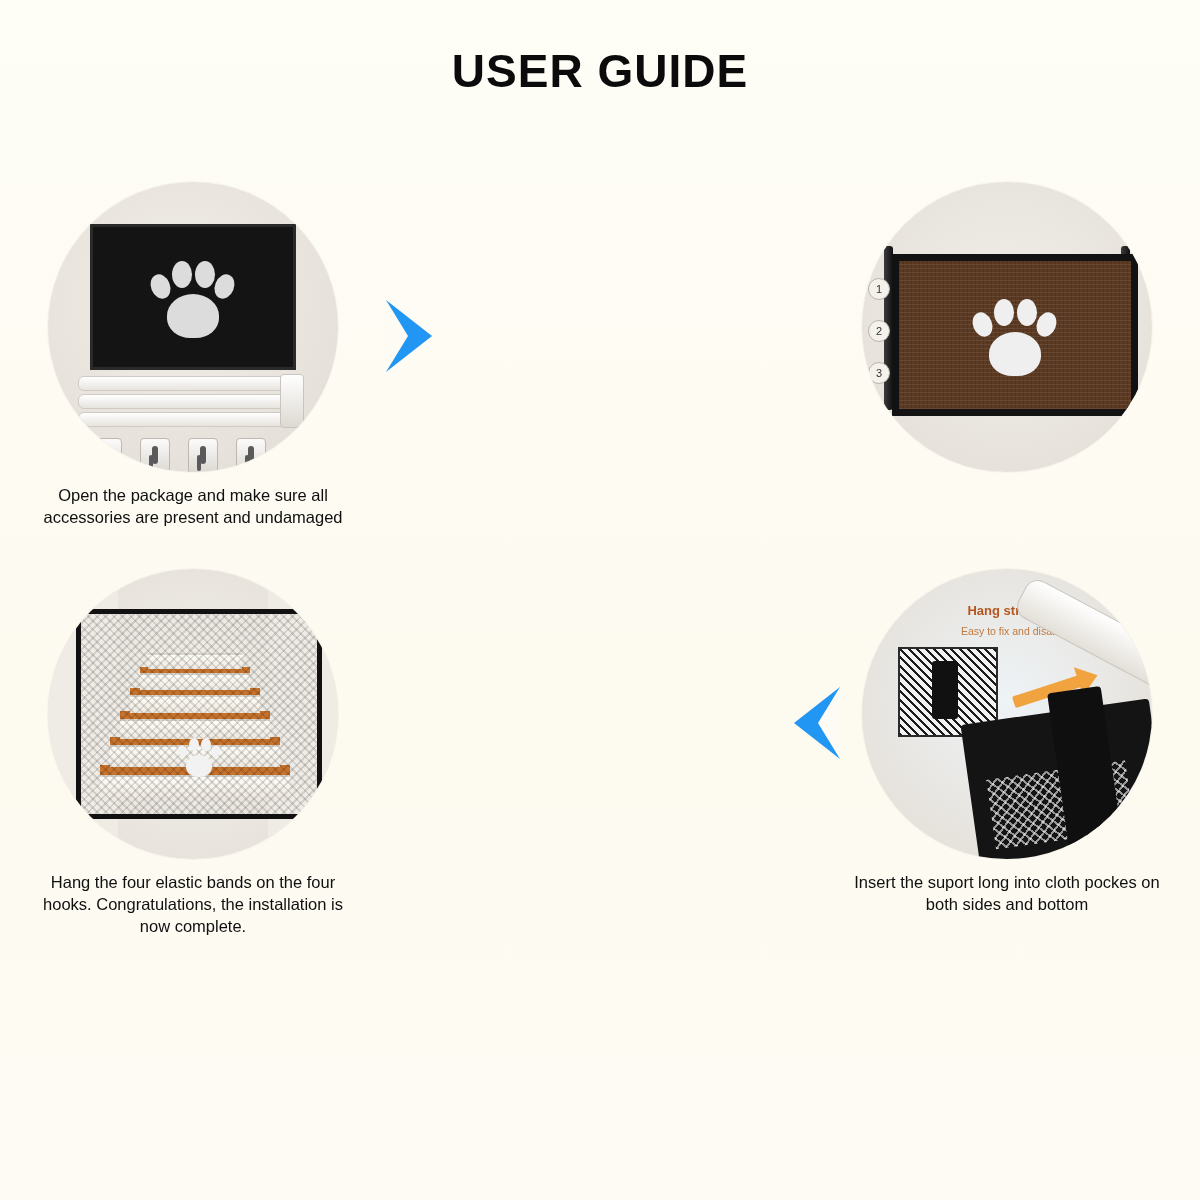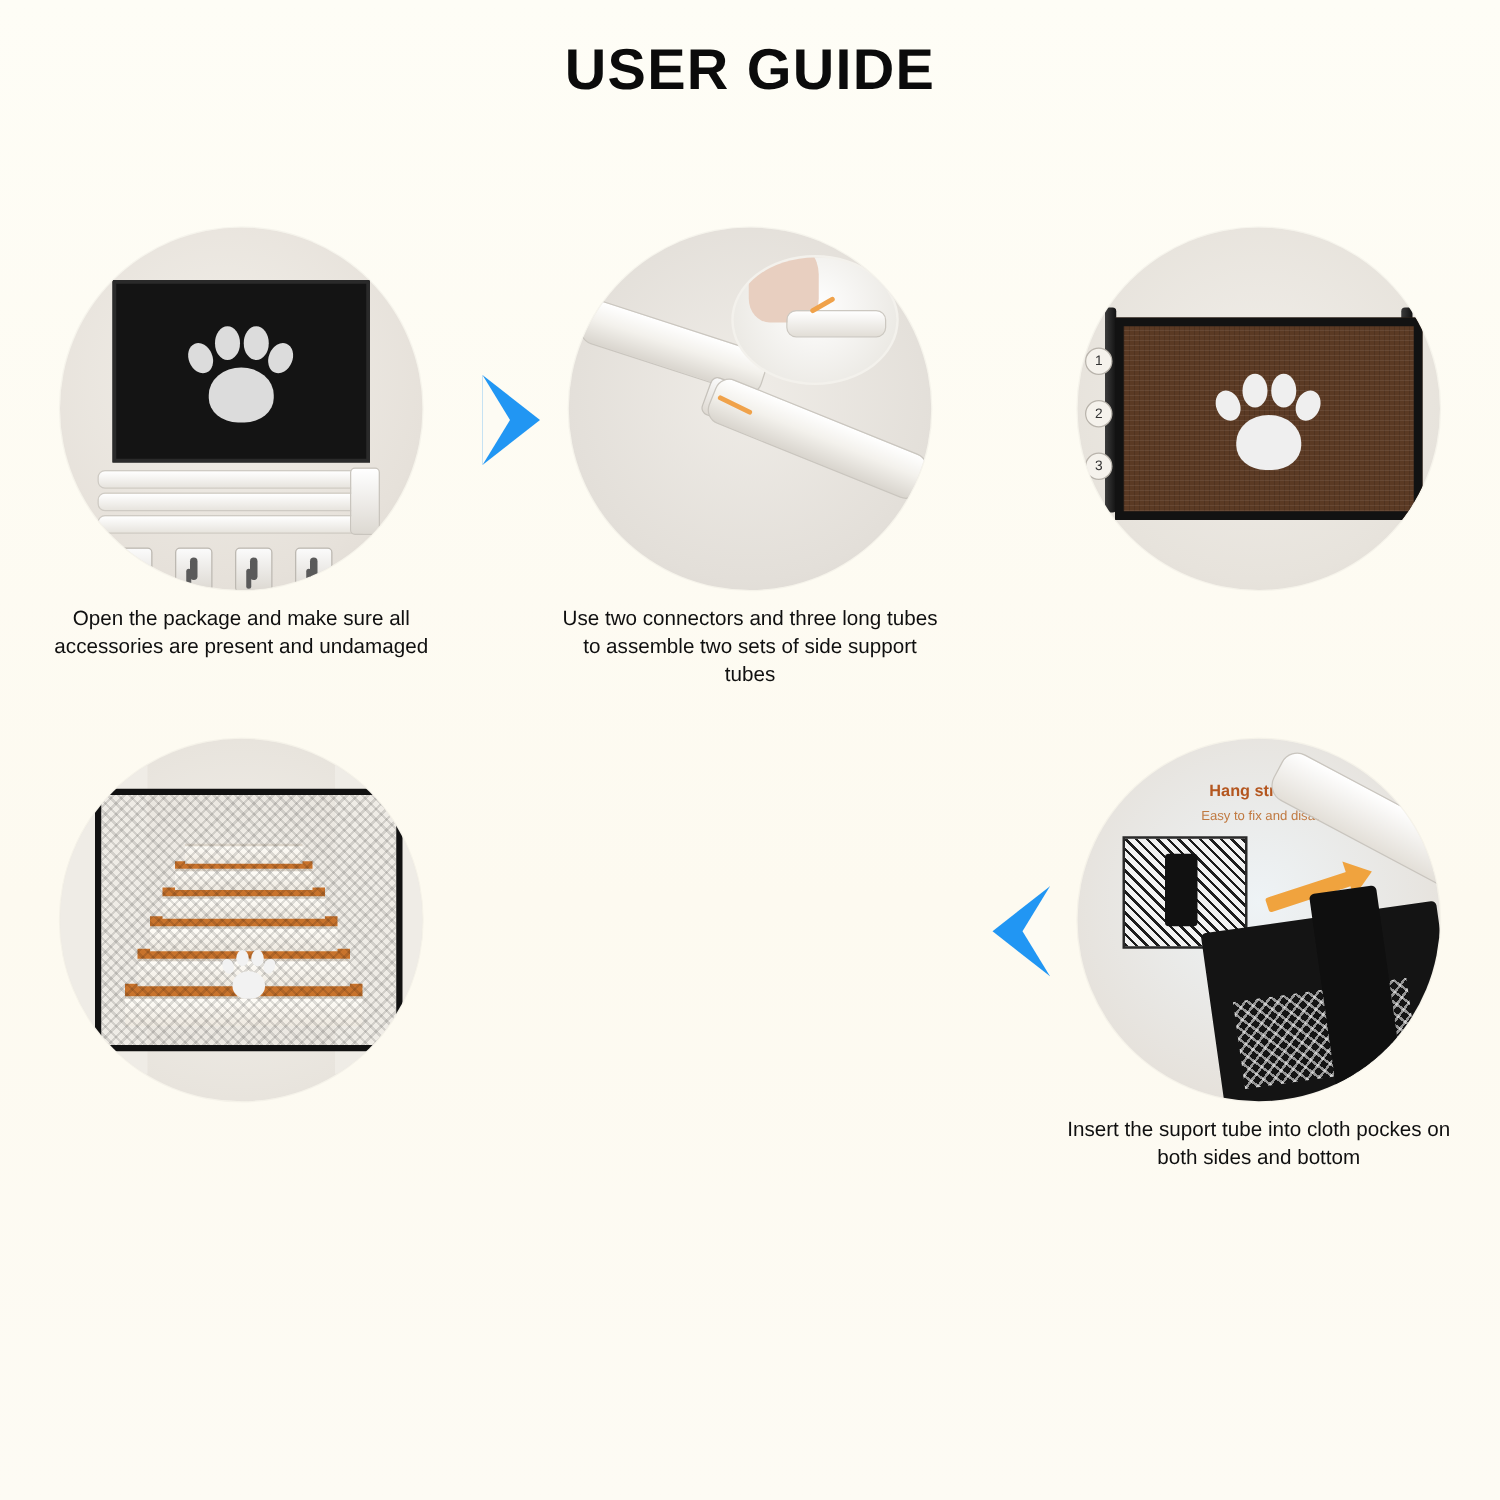"USER GUIDE" .title { padding-top: 28px -> 44px }
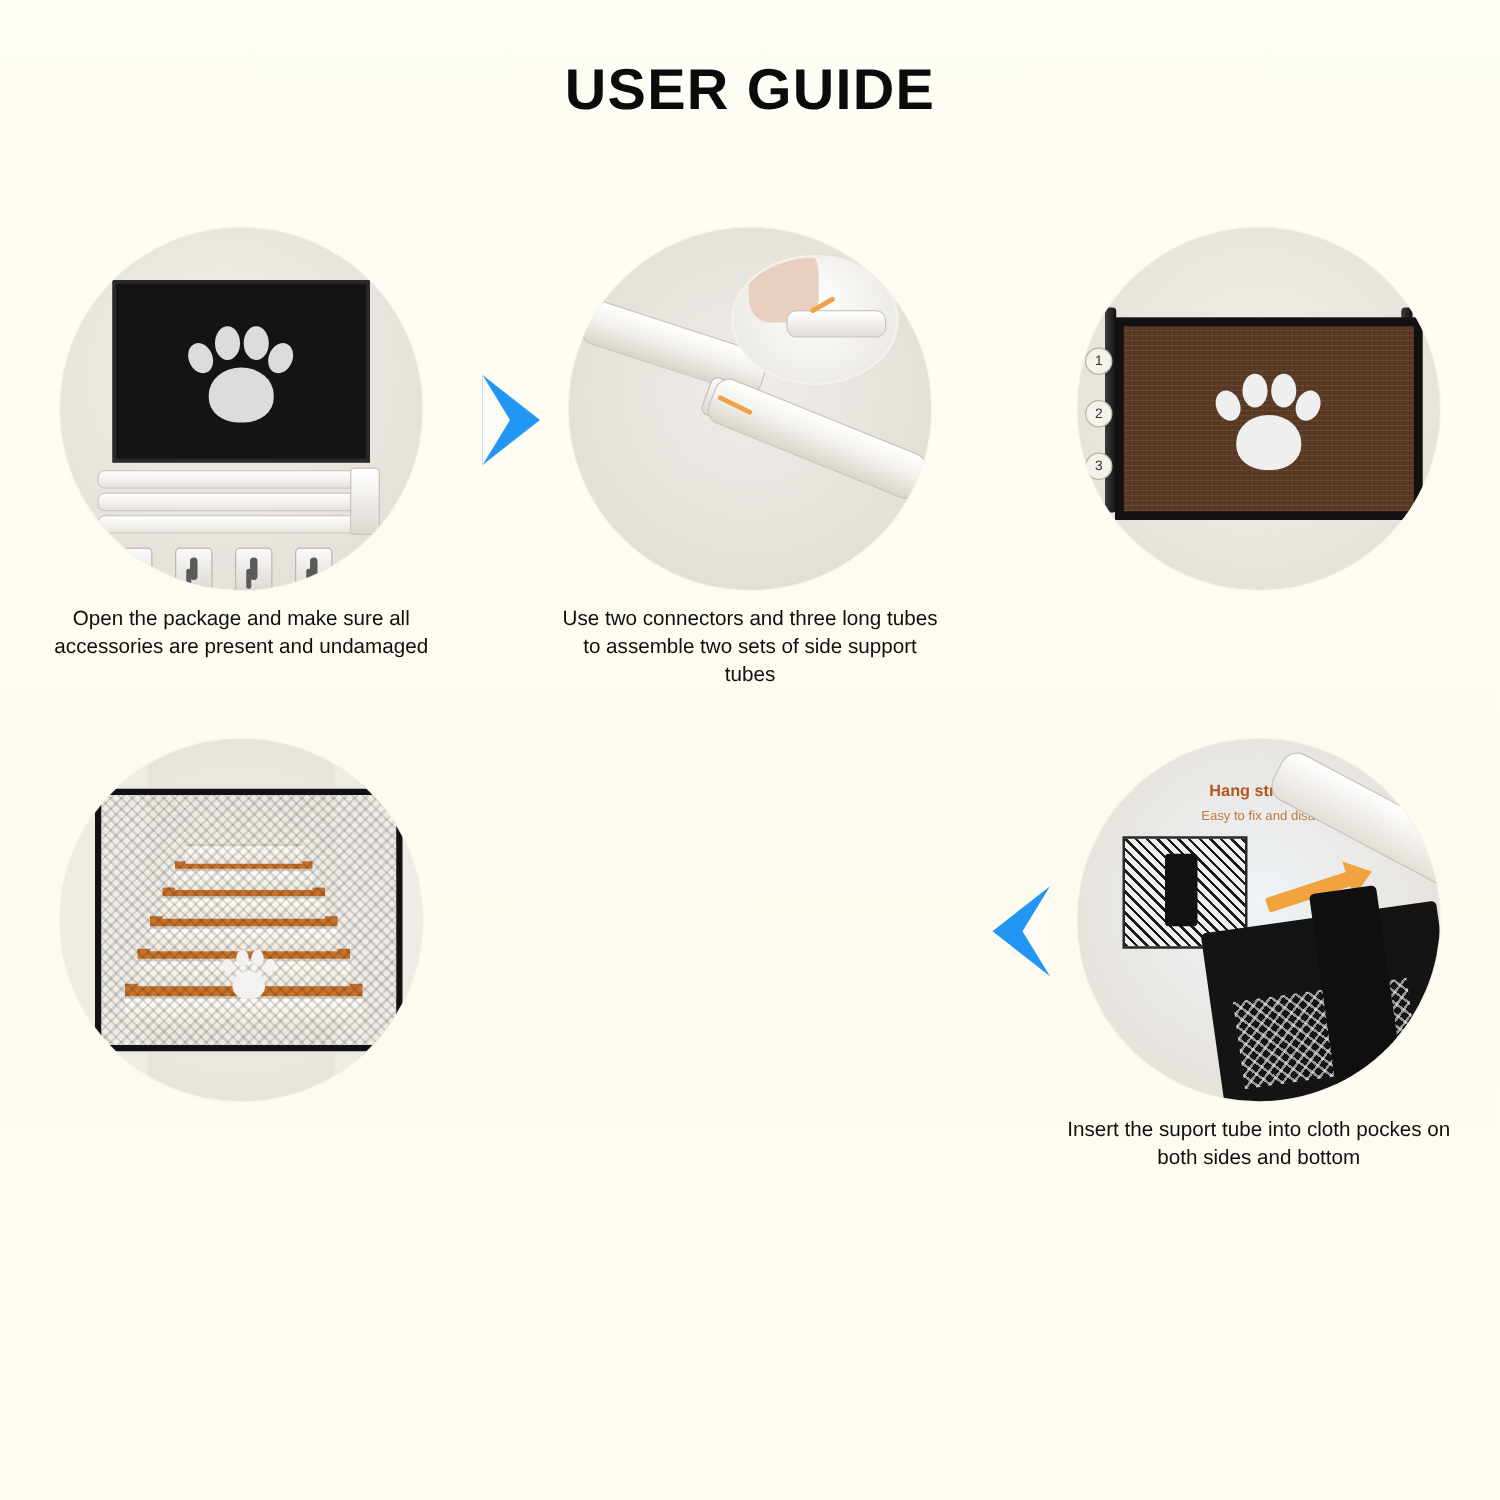"Use two connectors and three" div.step { html: <div> <div> <div> <div></div> <div></div> <div></div> <div></div> <div> <div></div> <div></div> <div></div> </div> </div> </div> <div>Use two connectors and three long tubes to assemble two sets of side support tubes</div> </div> -> none }
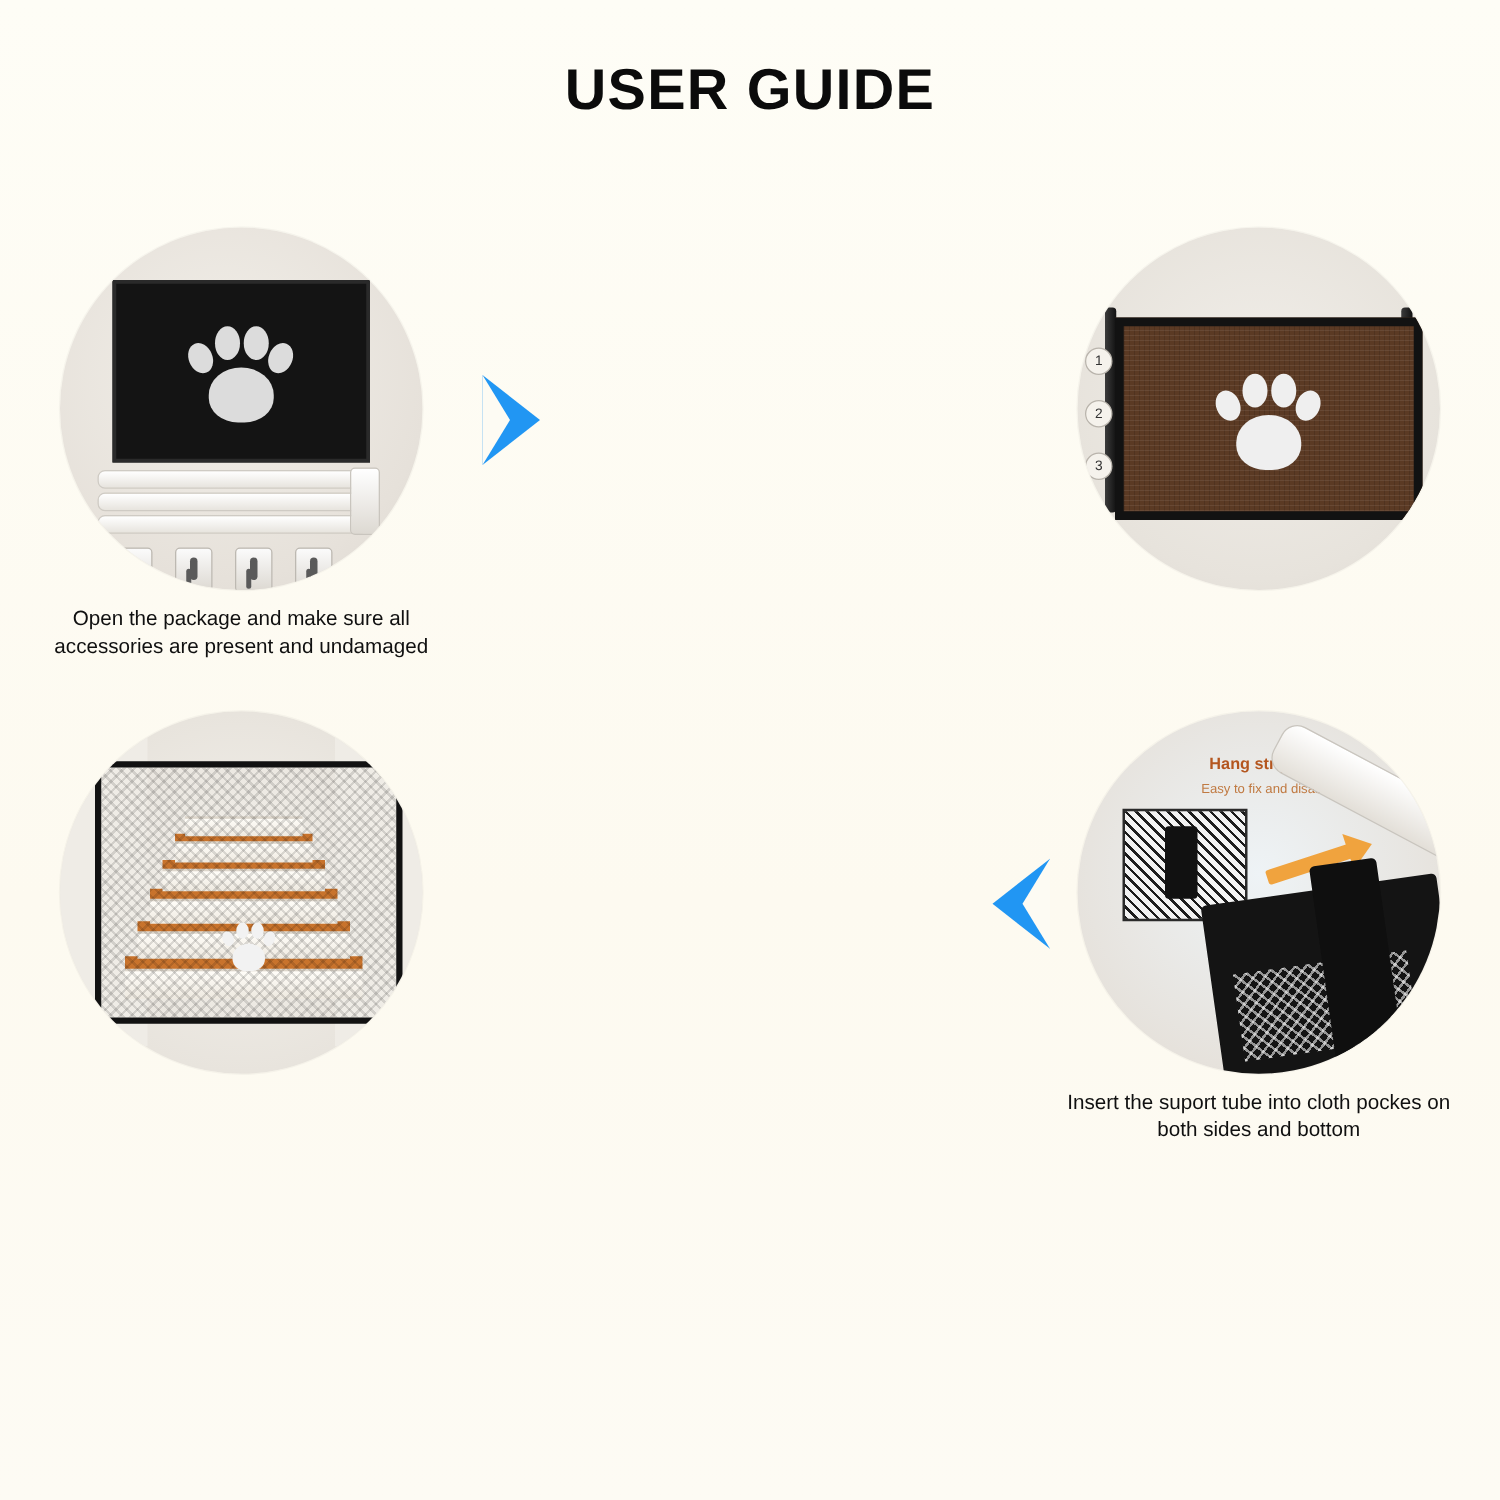"Hang the four elastic bands" div.caption { html: none -> <div>Hang the four elastic bands on the four hooks. Congratulations, the installation is now complete.</div> }
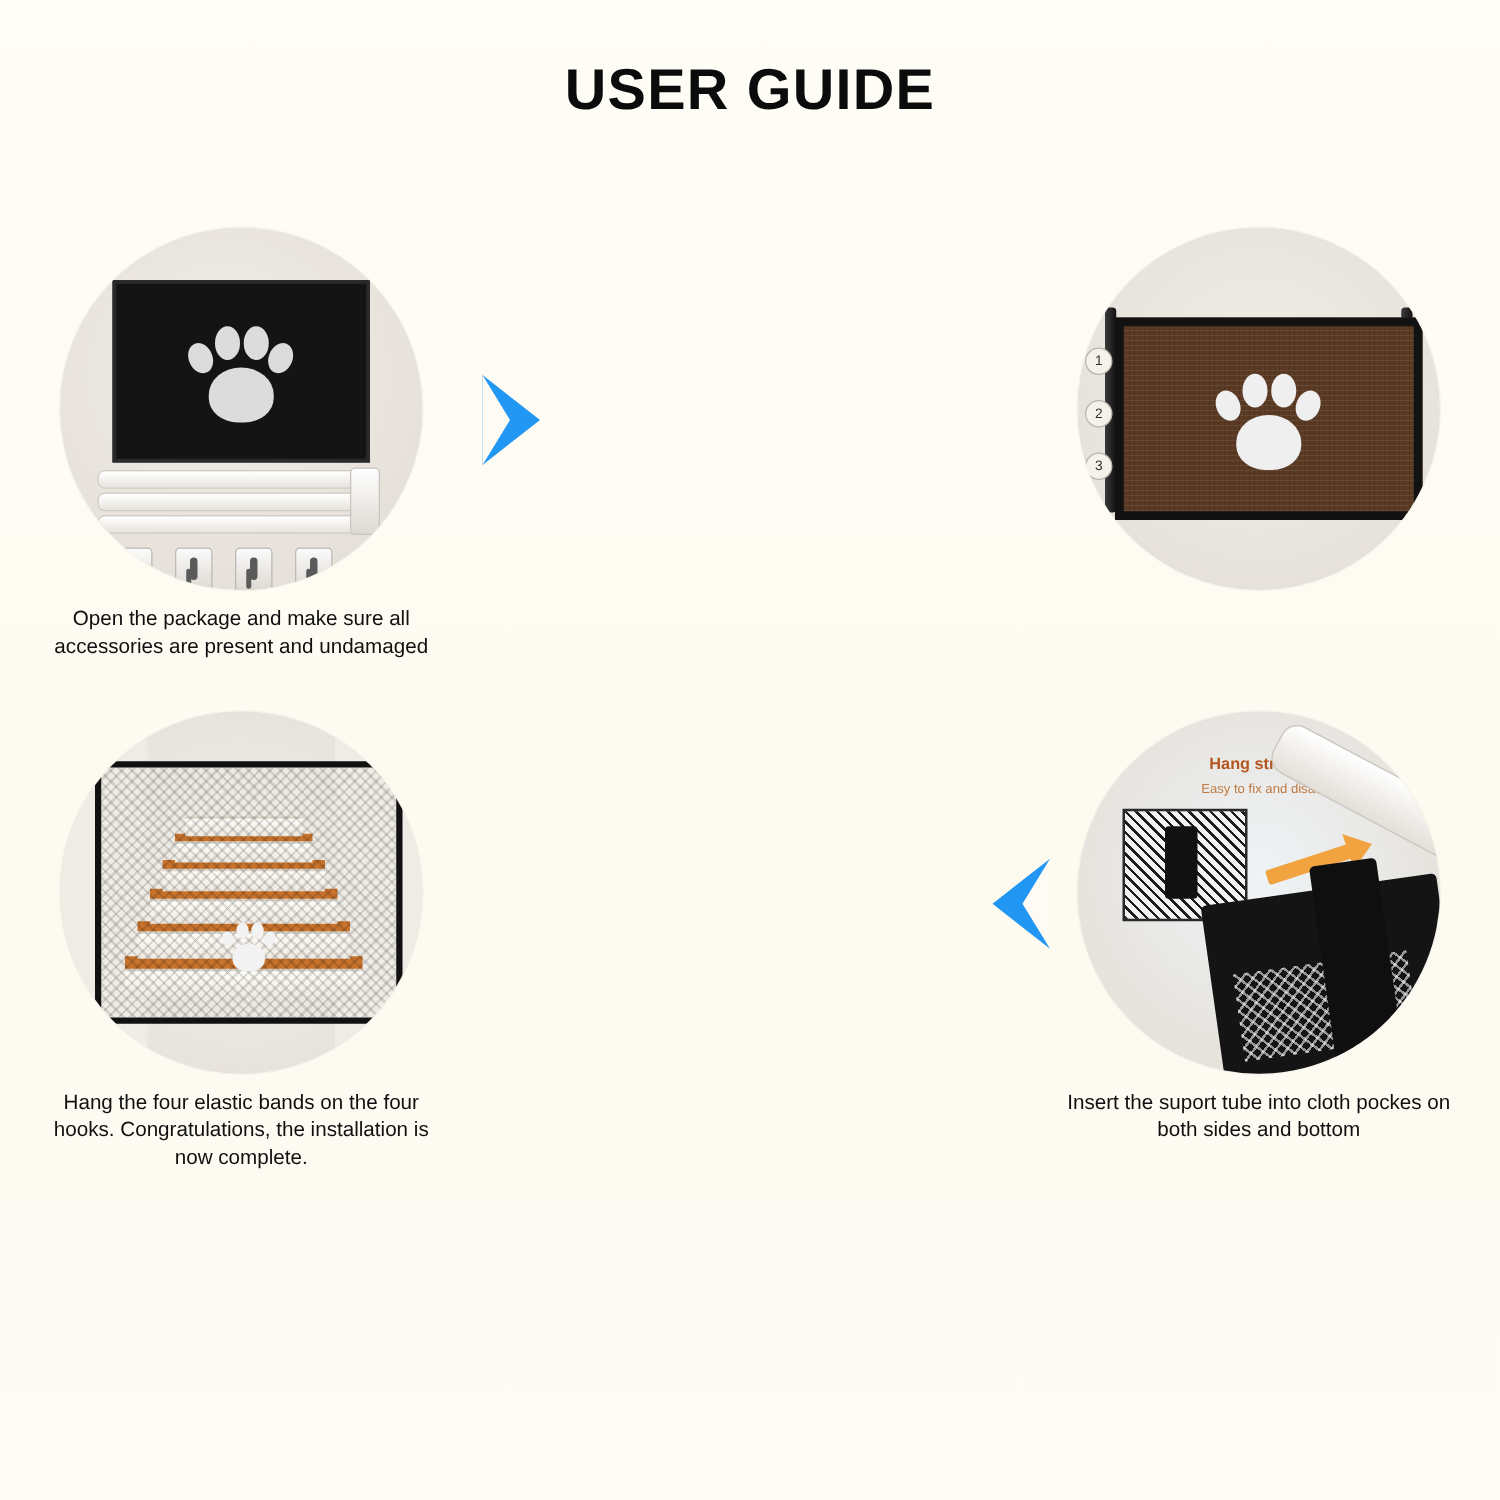"Insert the suport tube into" div.caption { text: tube -> long }
